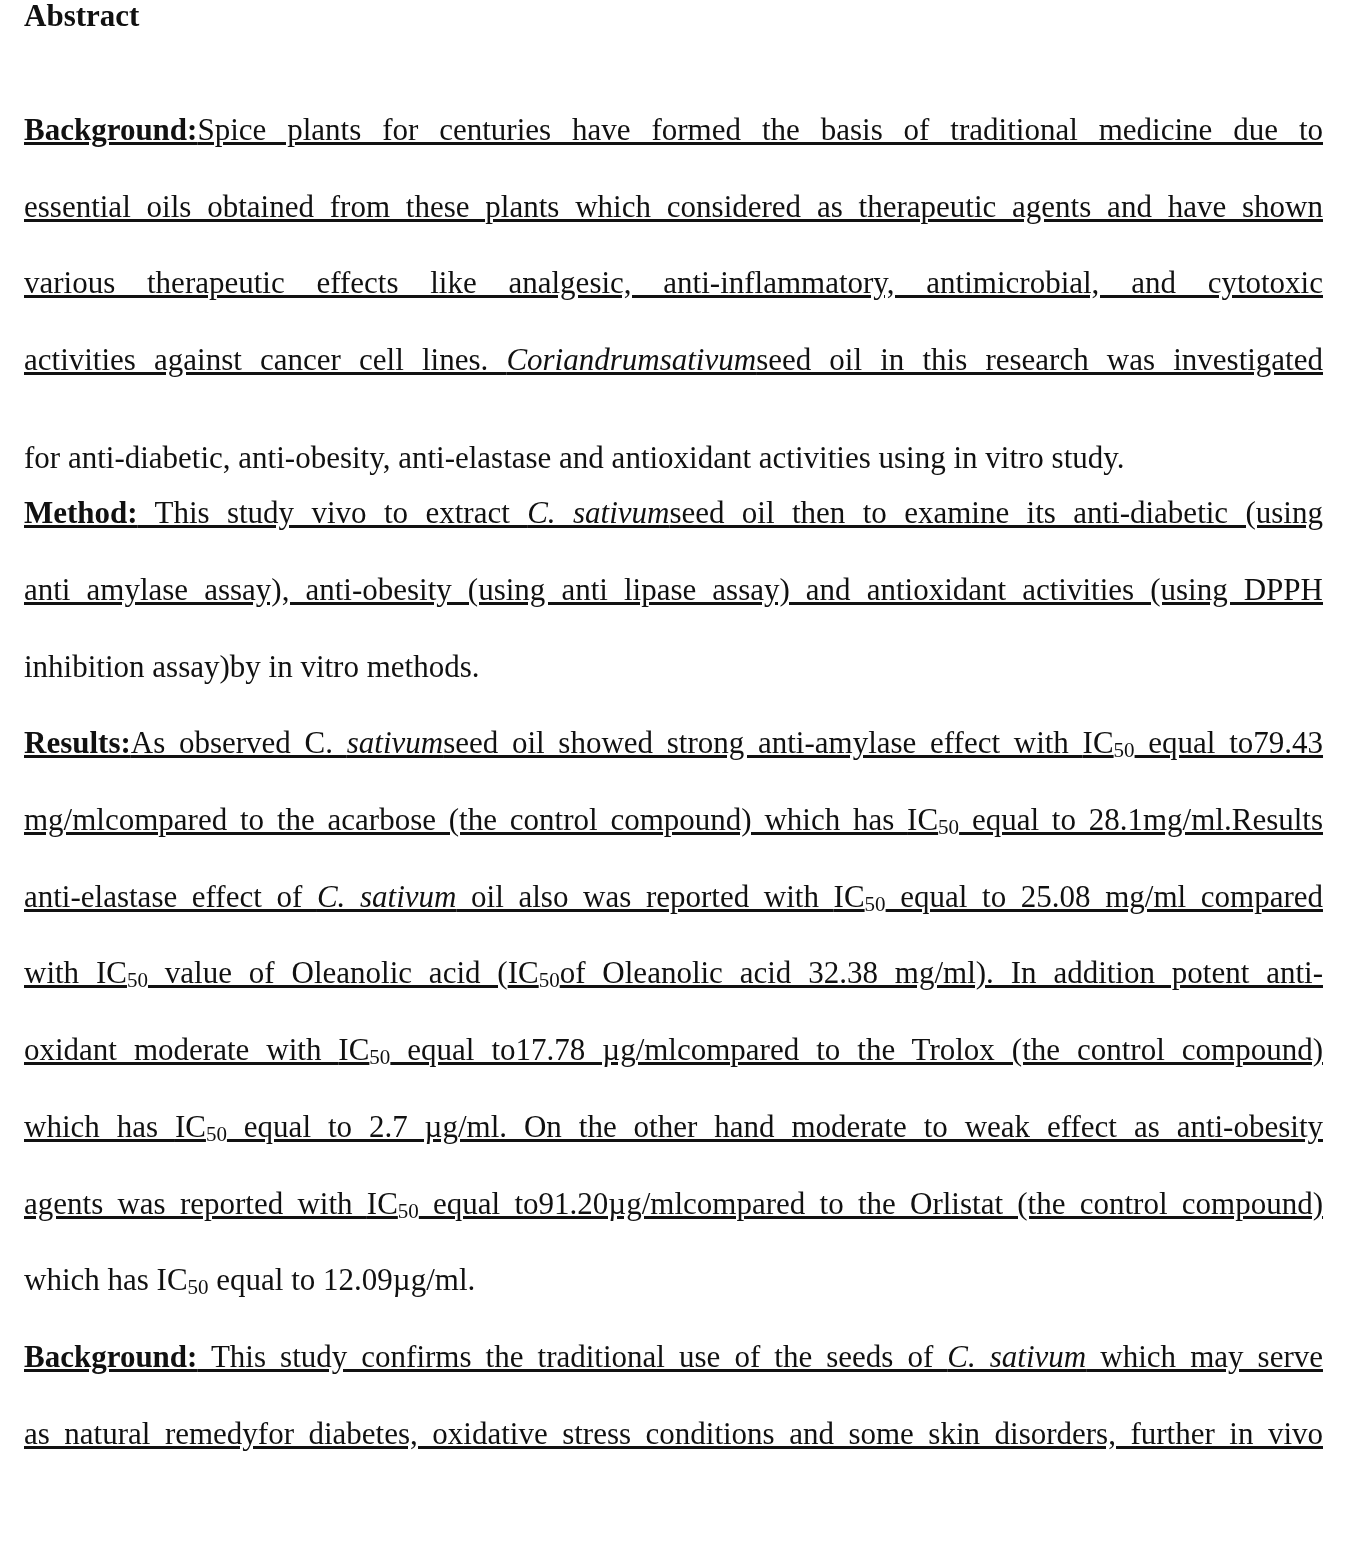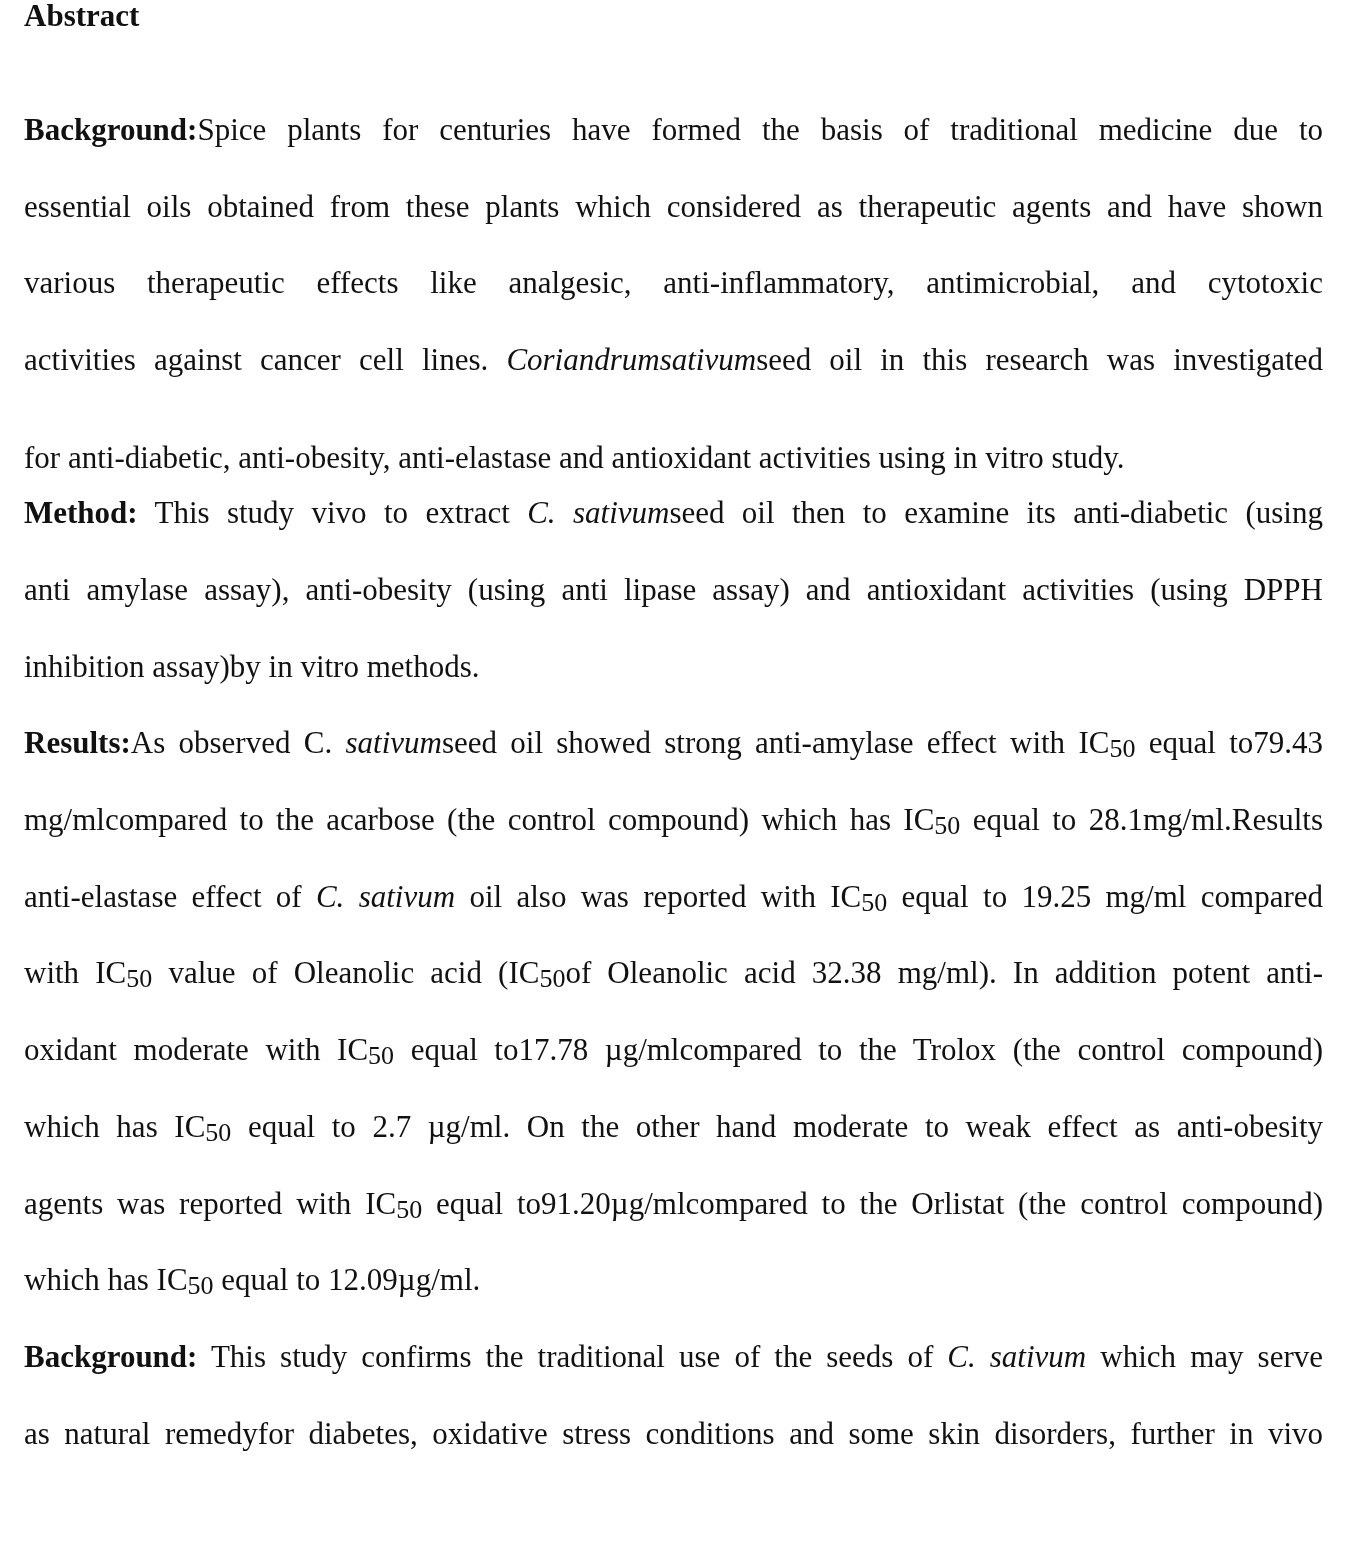"Background:Spice plants for centuries" .just { text-decoration: none -> underline }
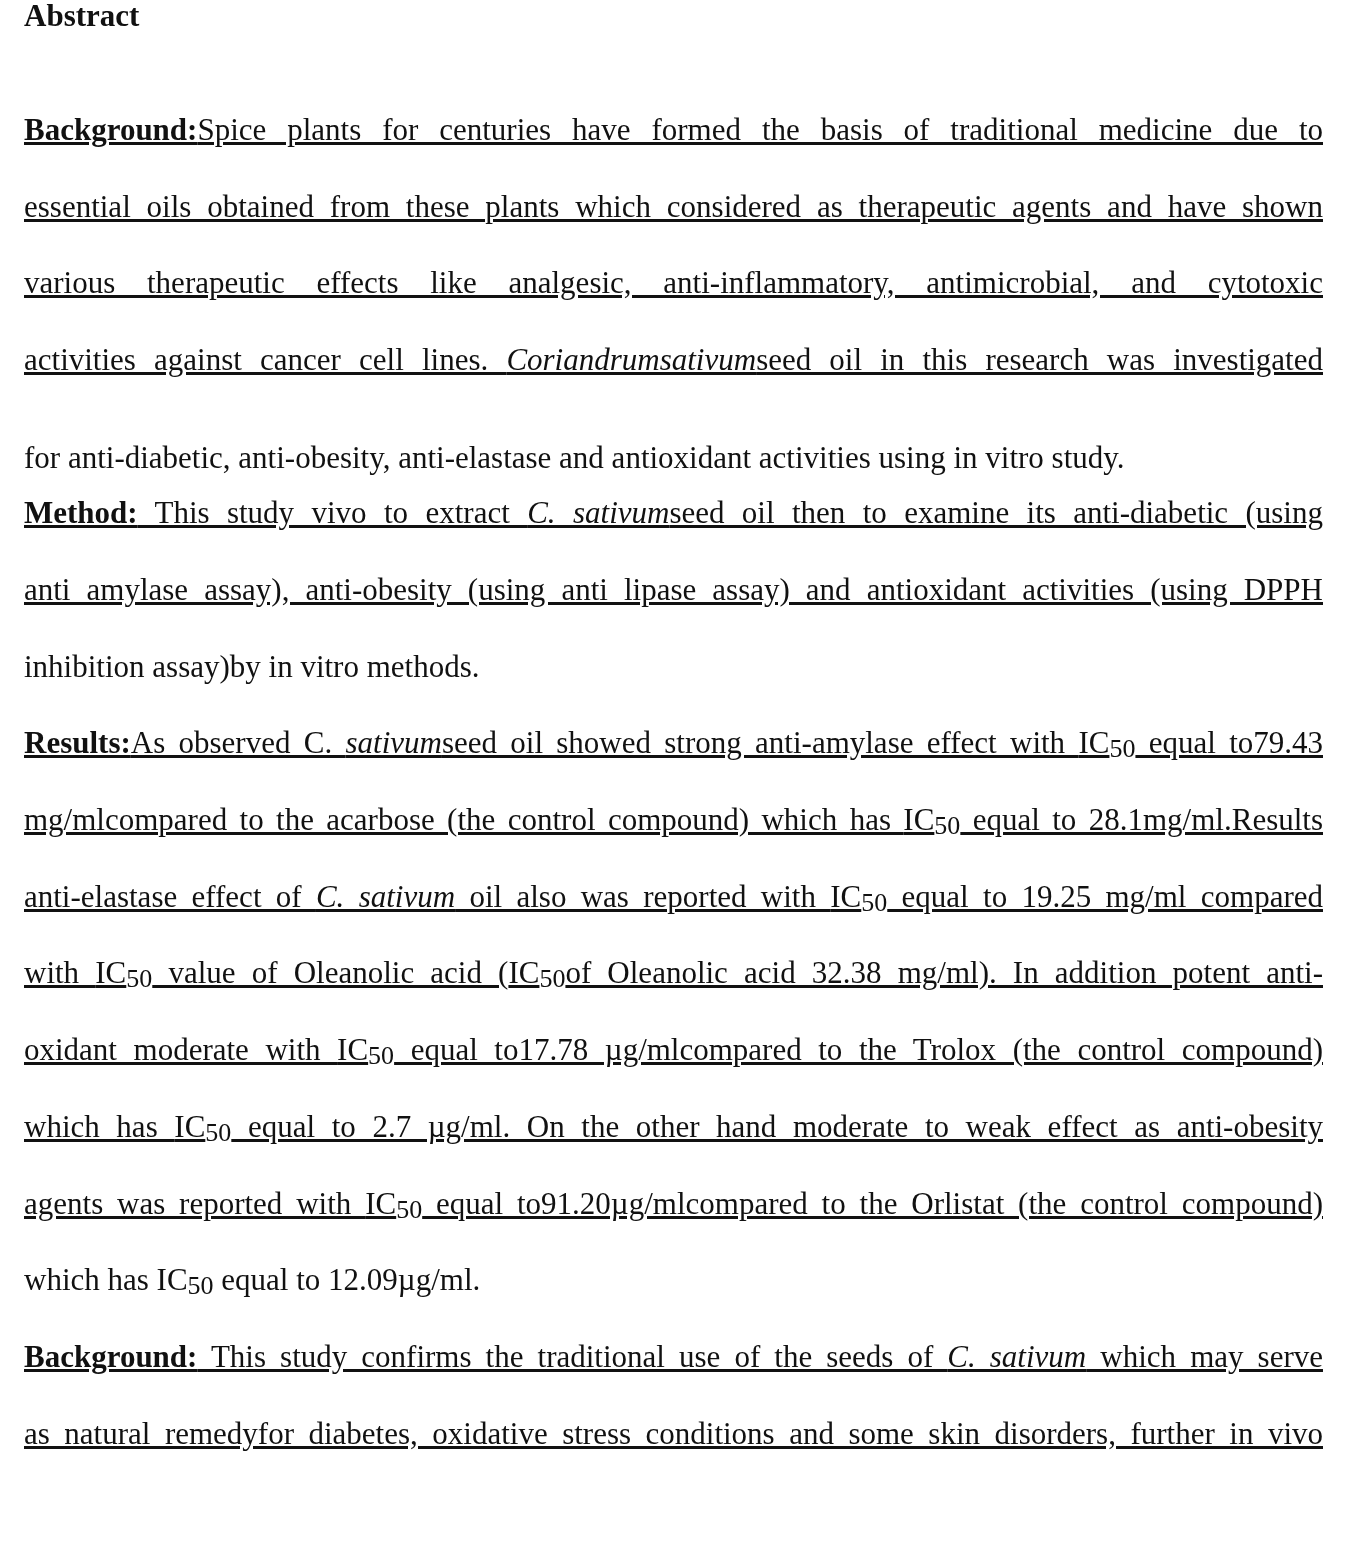"50" sub { font-size: 26px -> 21px }
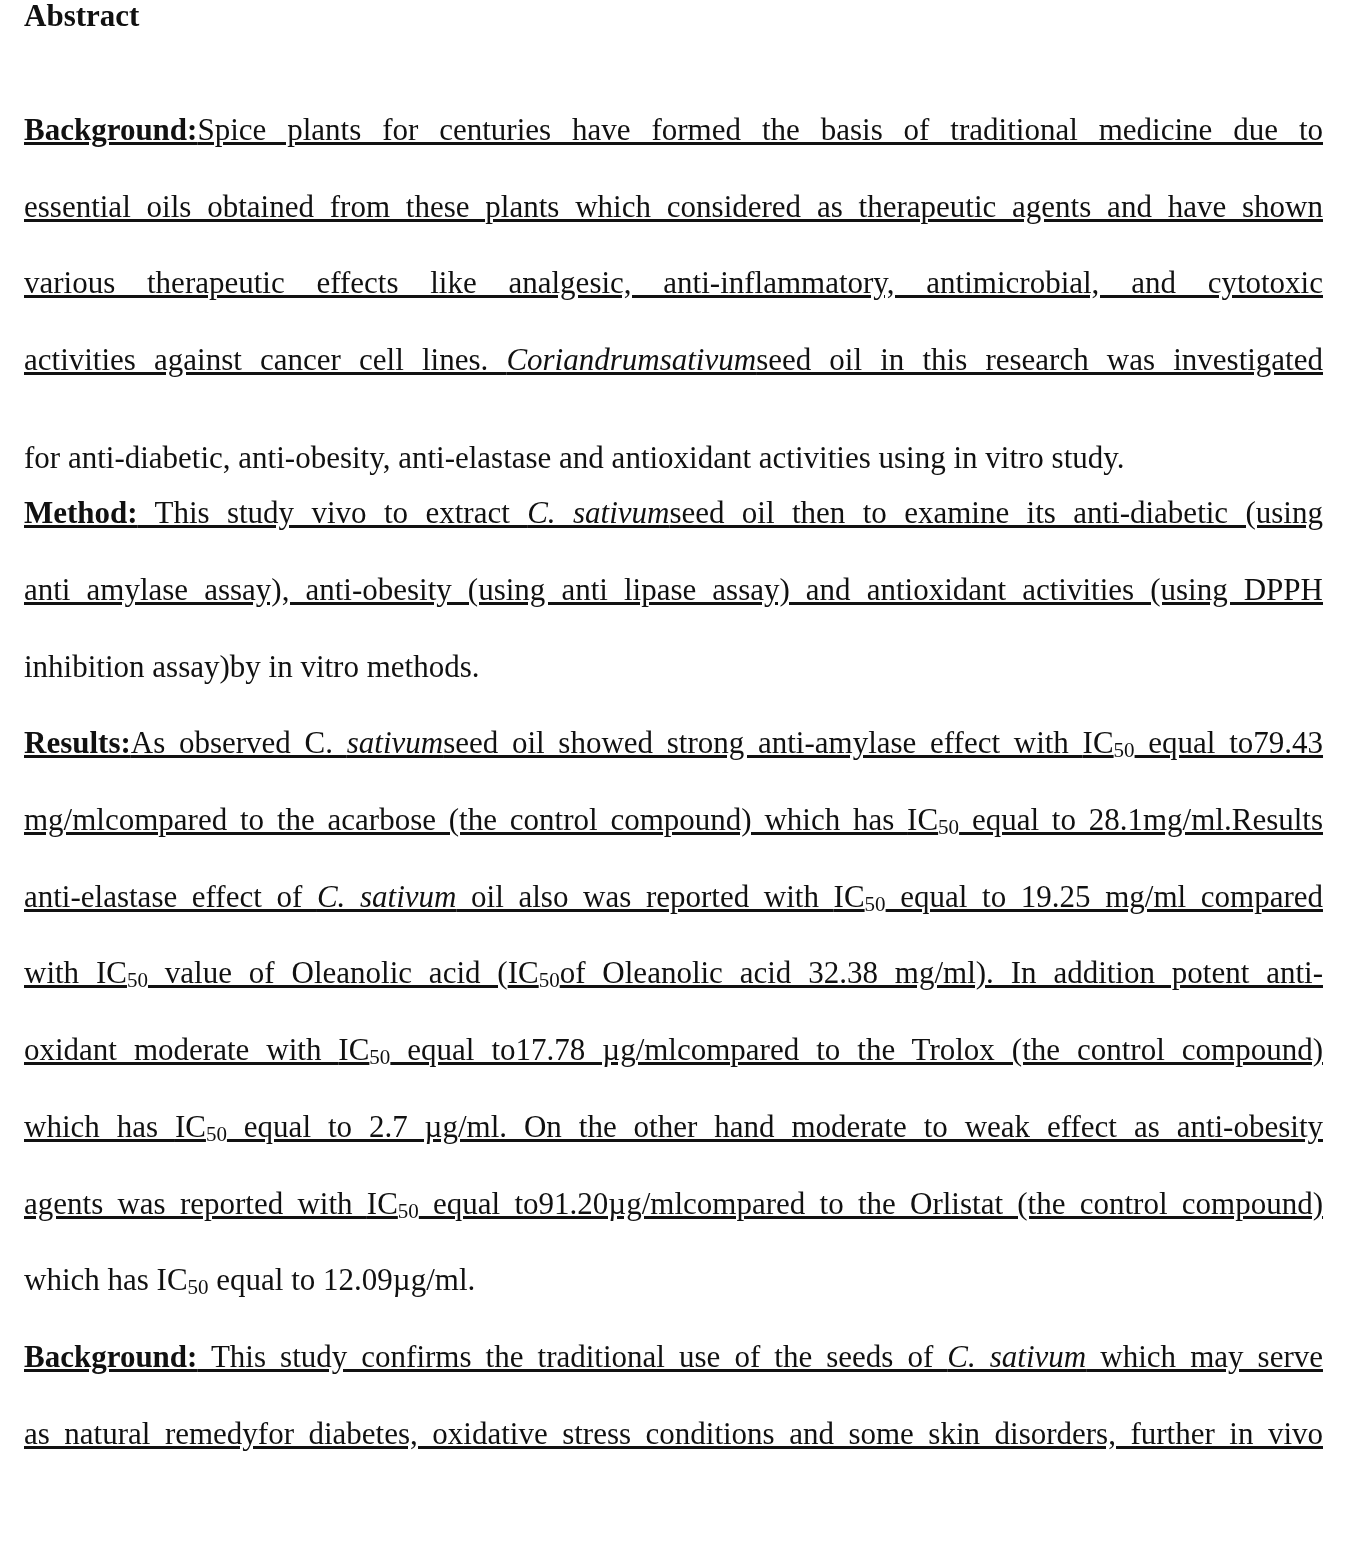"equal to 19.25 mg/ml compared" span { text: 19.25 -> 25.08 }
